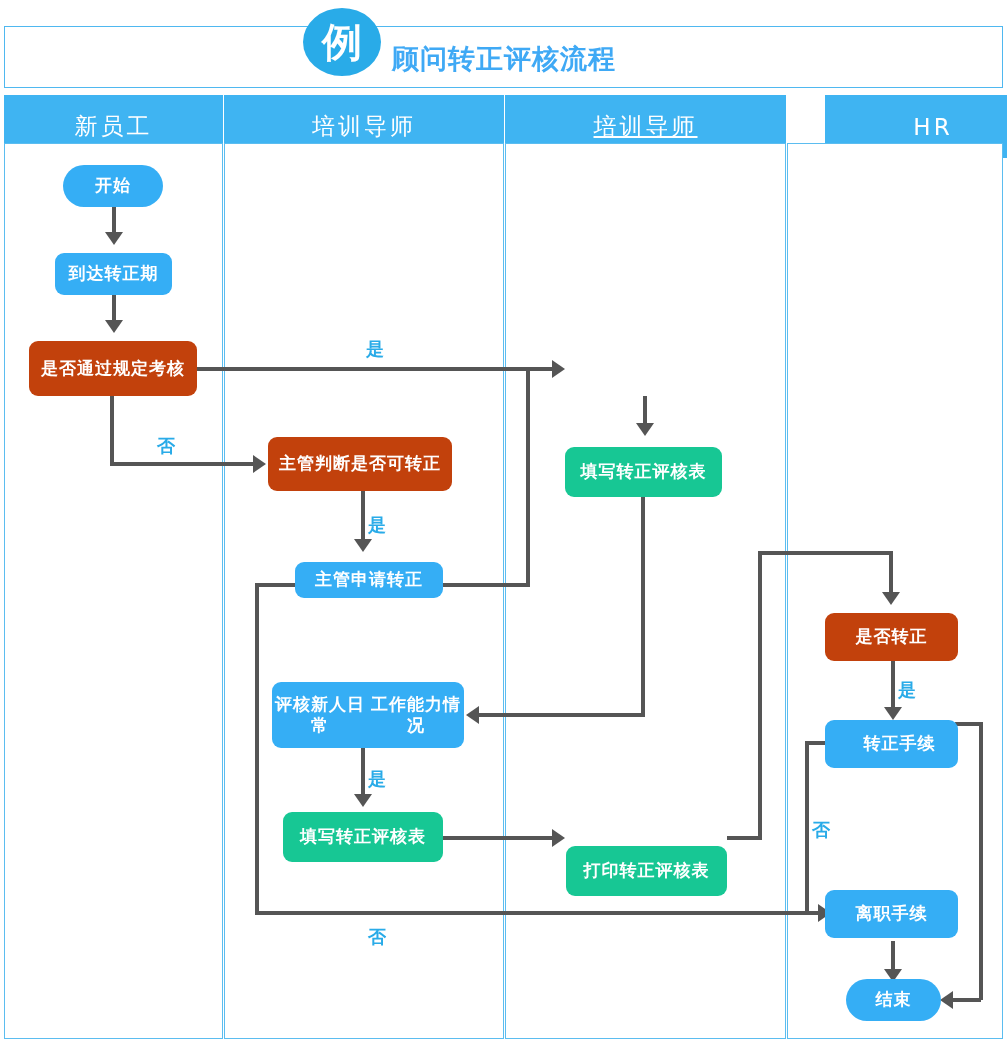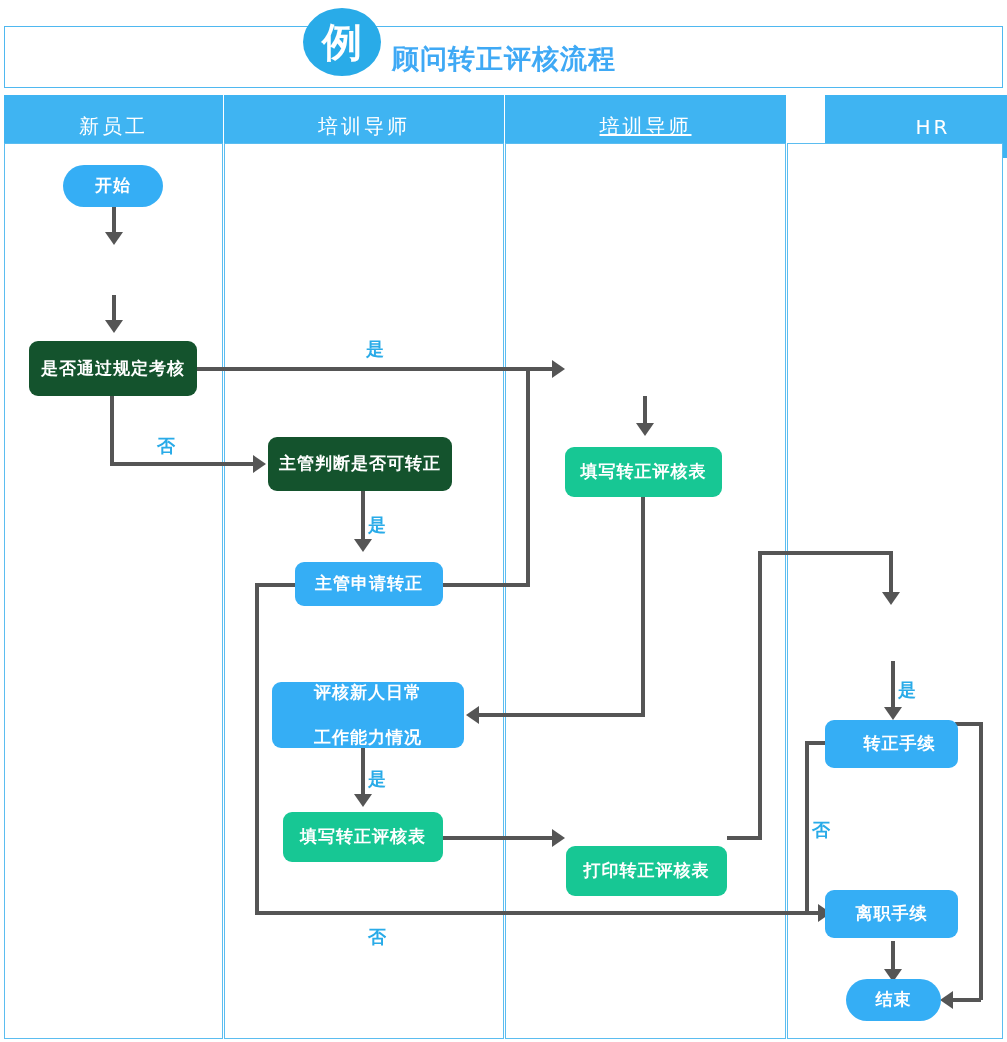"新员工" .lane-head { font-size: 20px -> 23px }
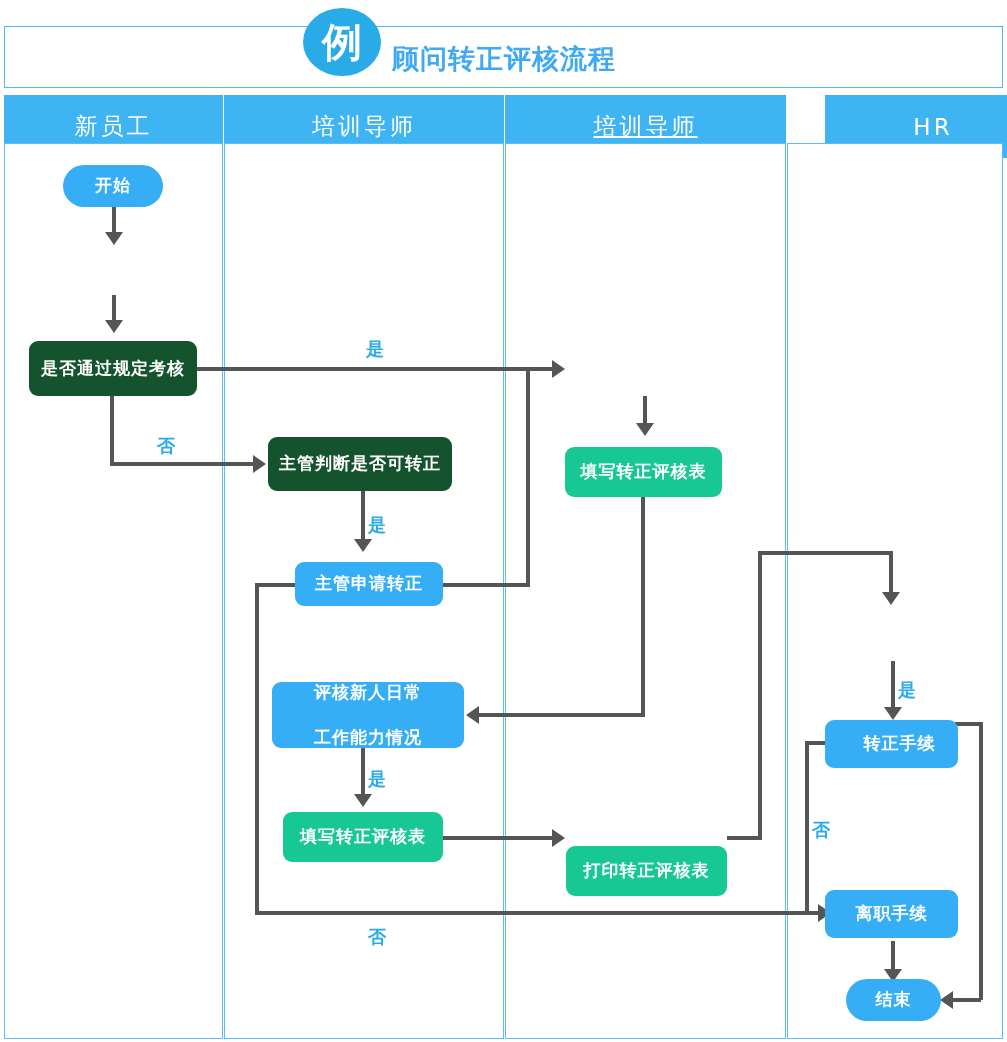"到达转正期" div.node { html: none -> <div>到达转正期</div> }
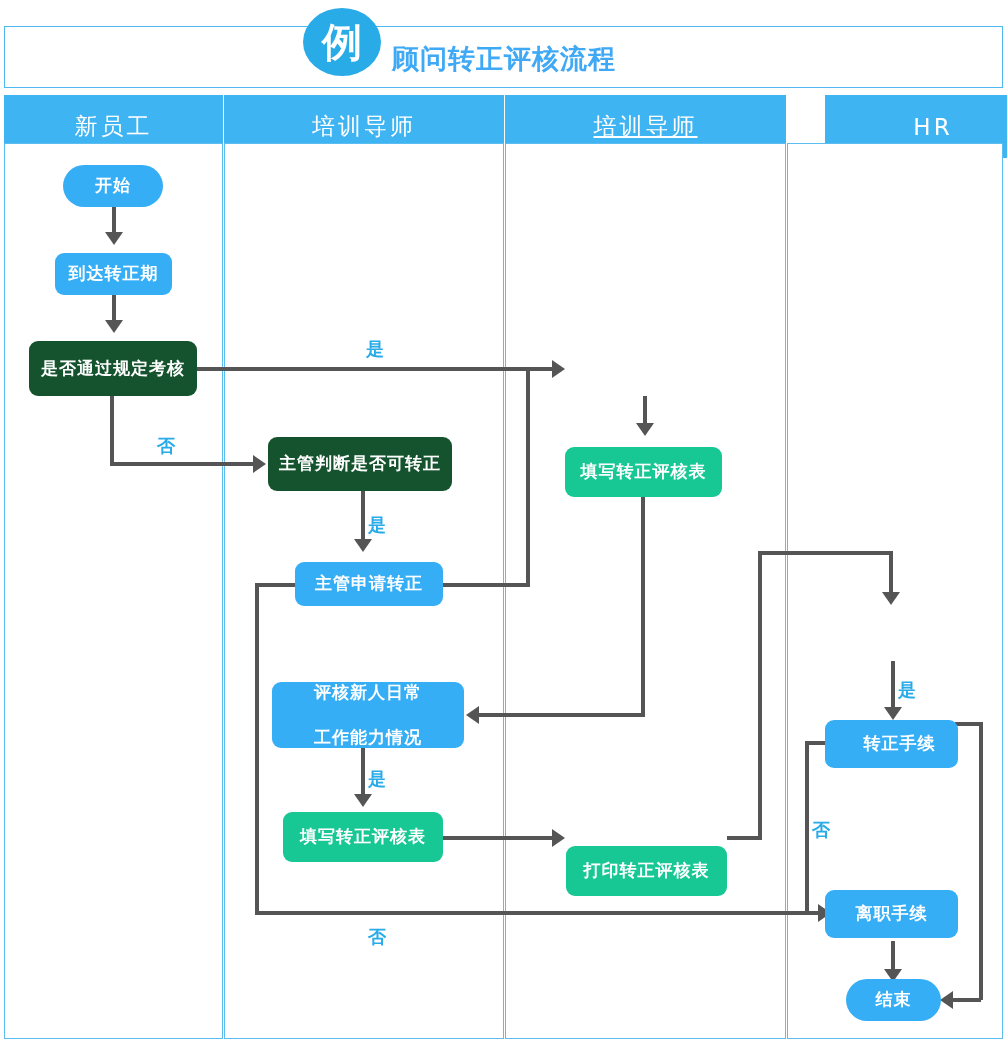"是否通过规定考核" .node.orange { background: #14532d -> #c2410c }
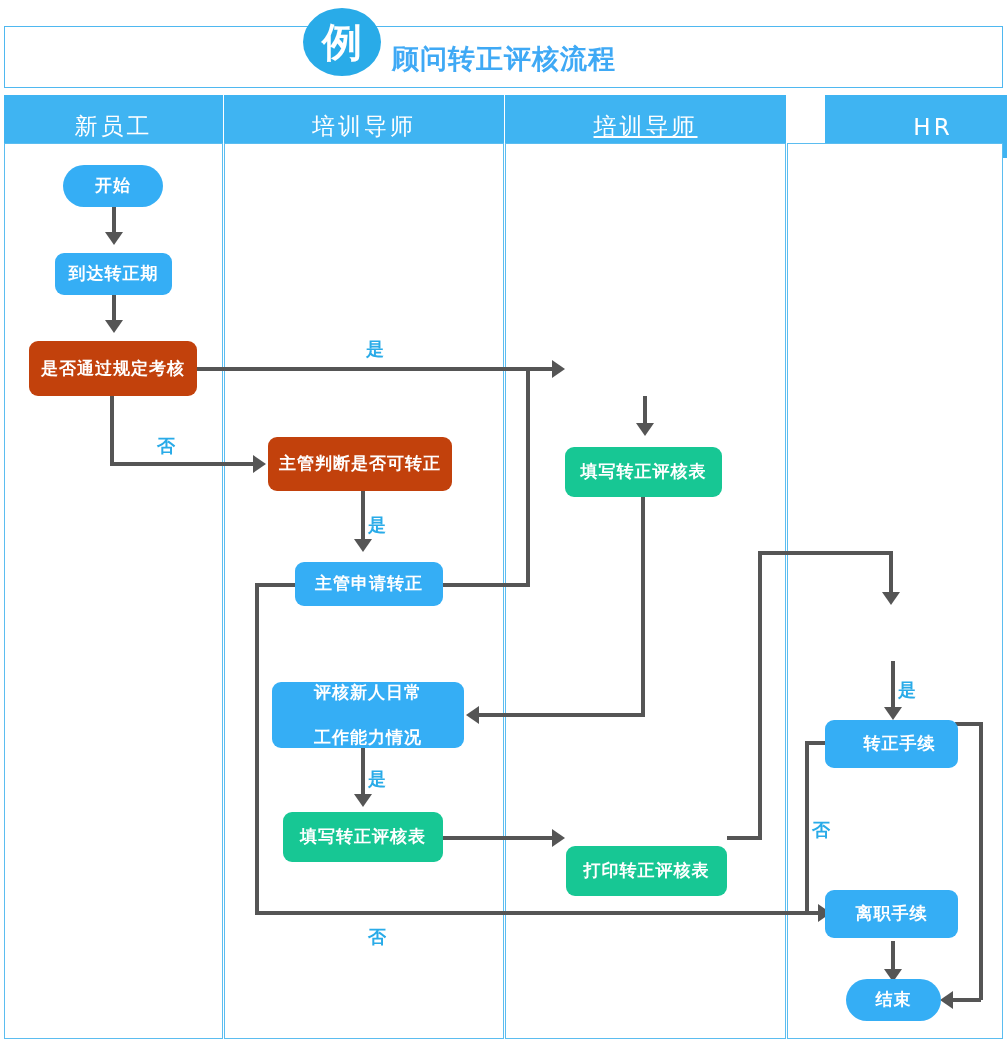"主管申请转正" div.node { height: 44px -> 36px }
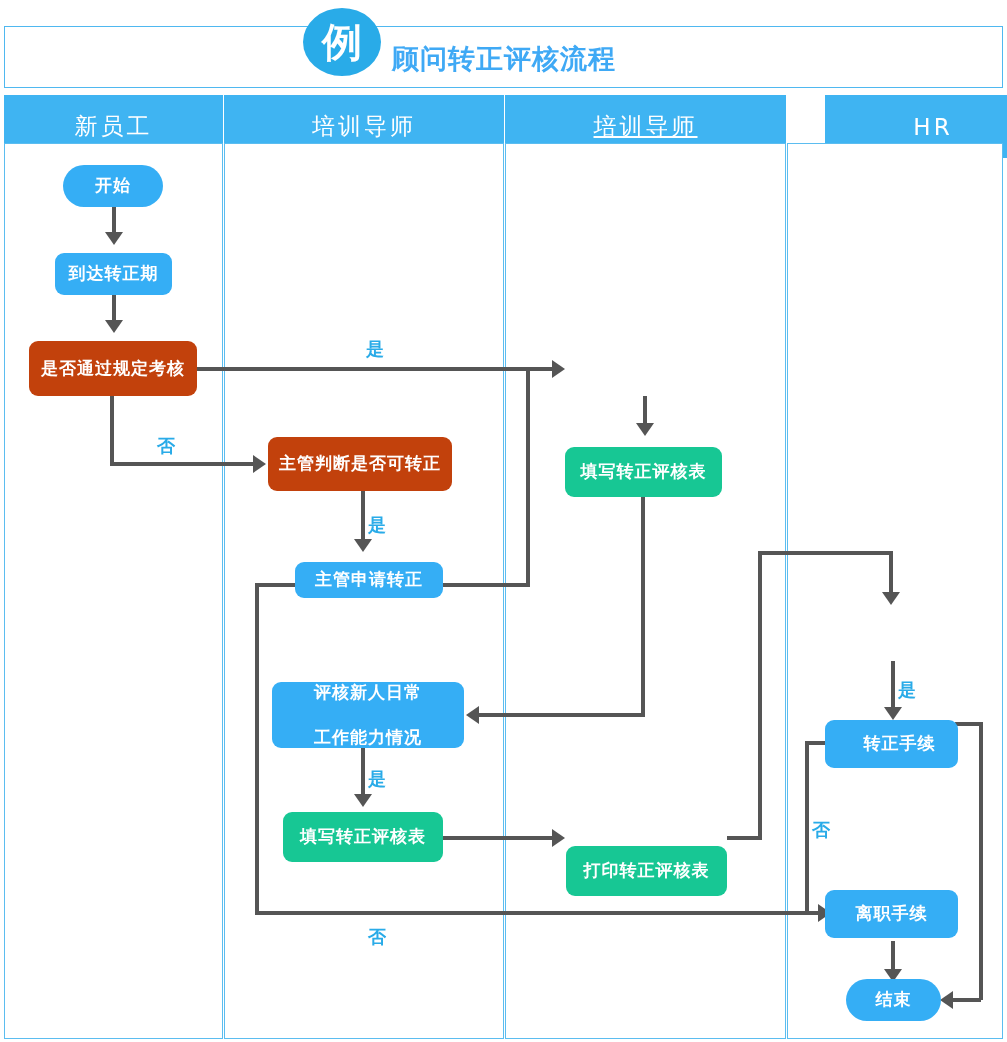"是否转正" div.node { html: none -> <div>是否转正</div> }
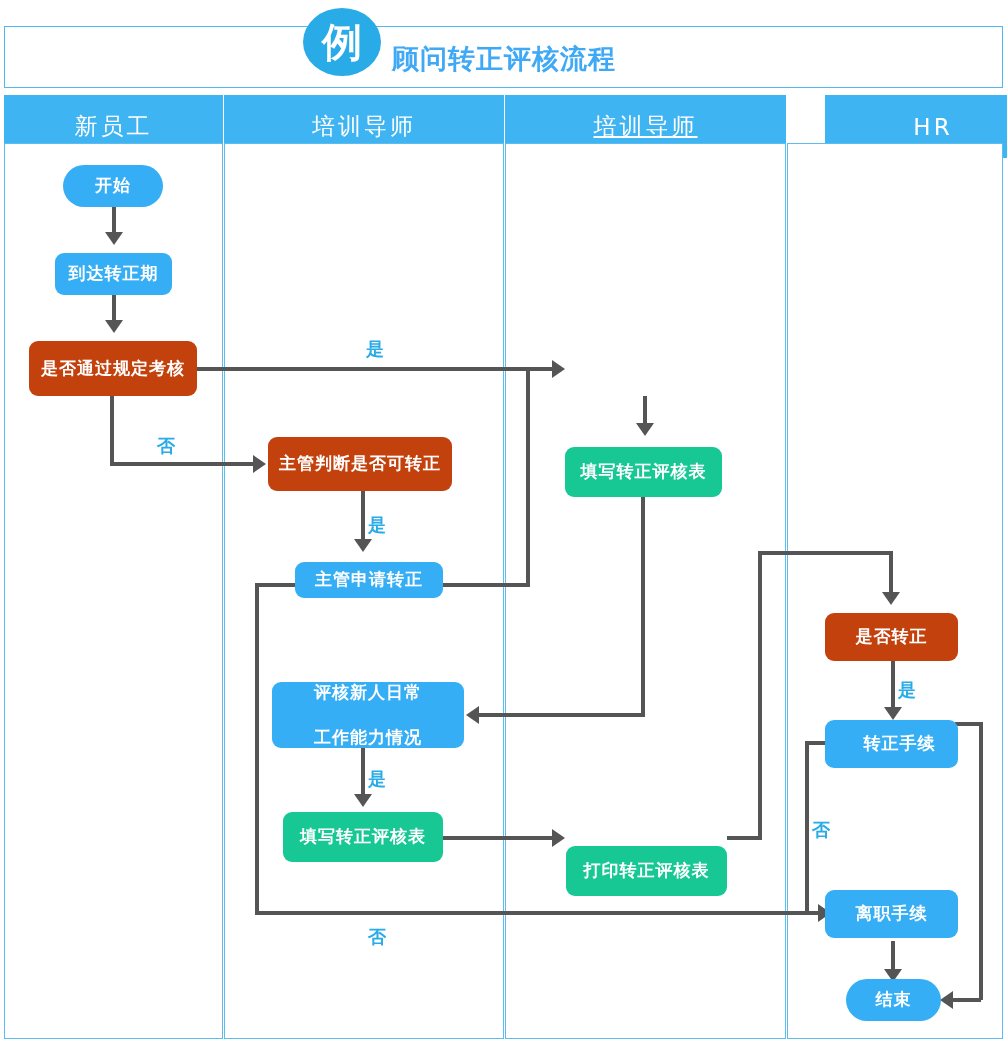"评核新人日常" div.node { flex-direction: column -> row; justify-content: space-between -> none }
